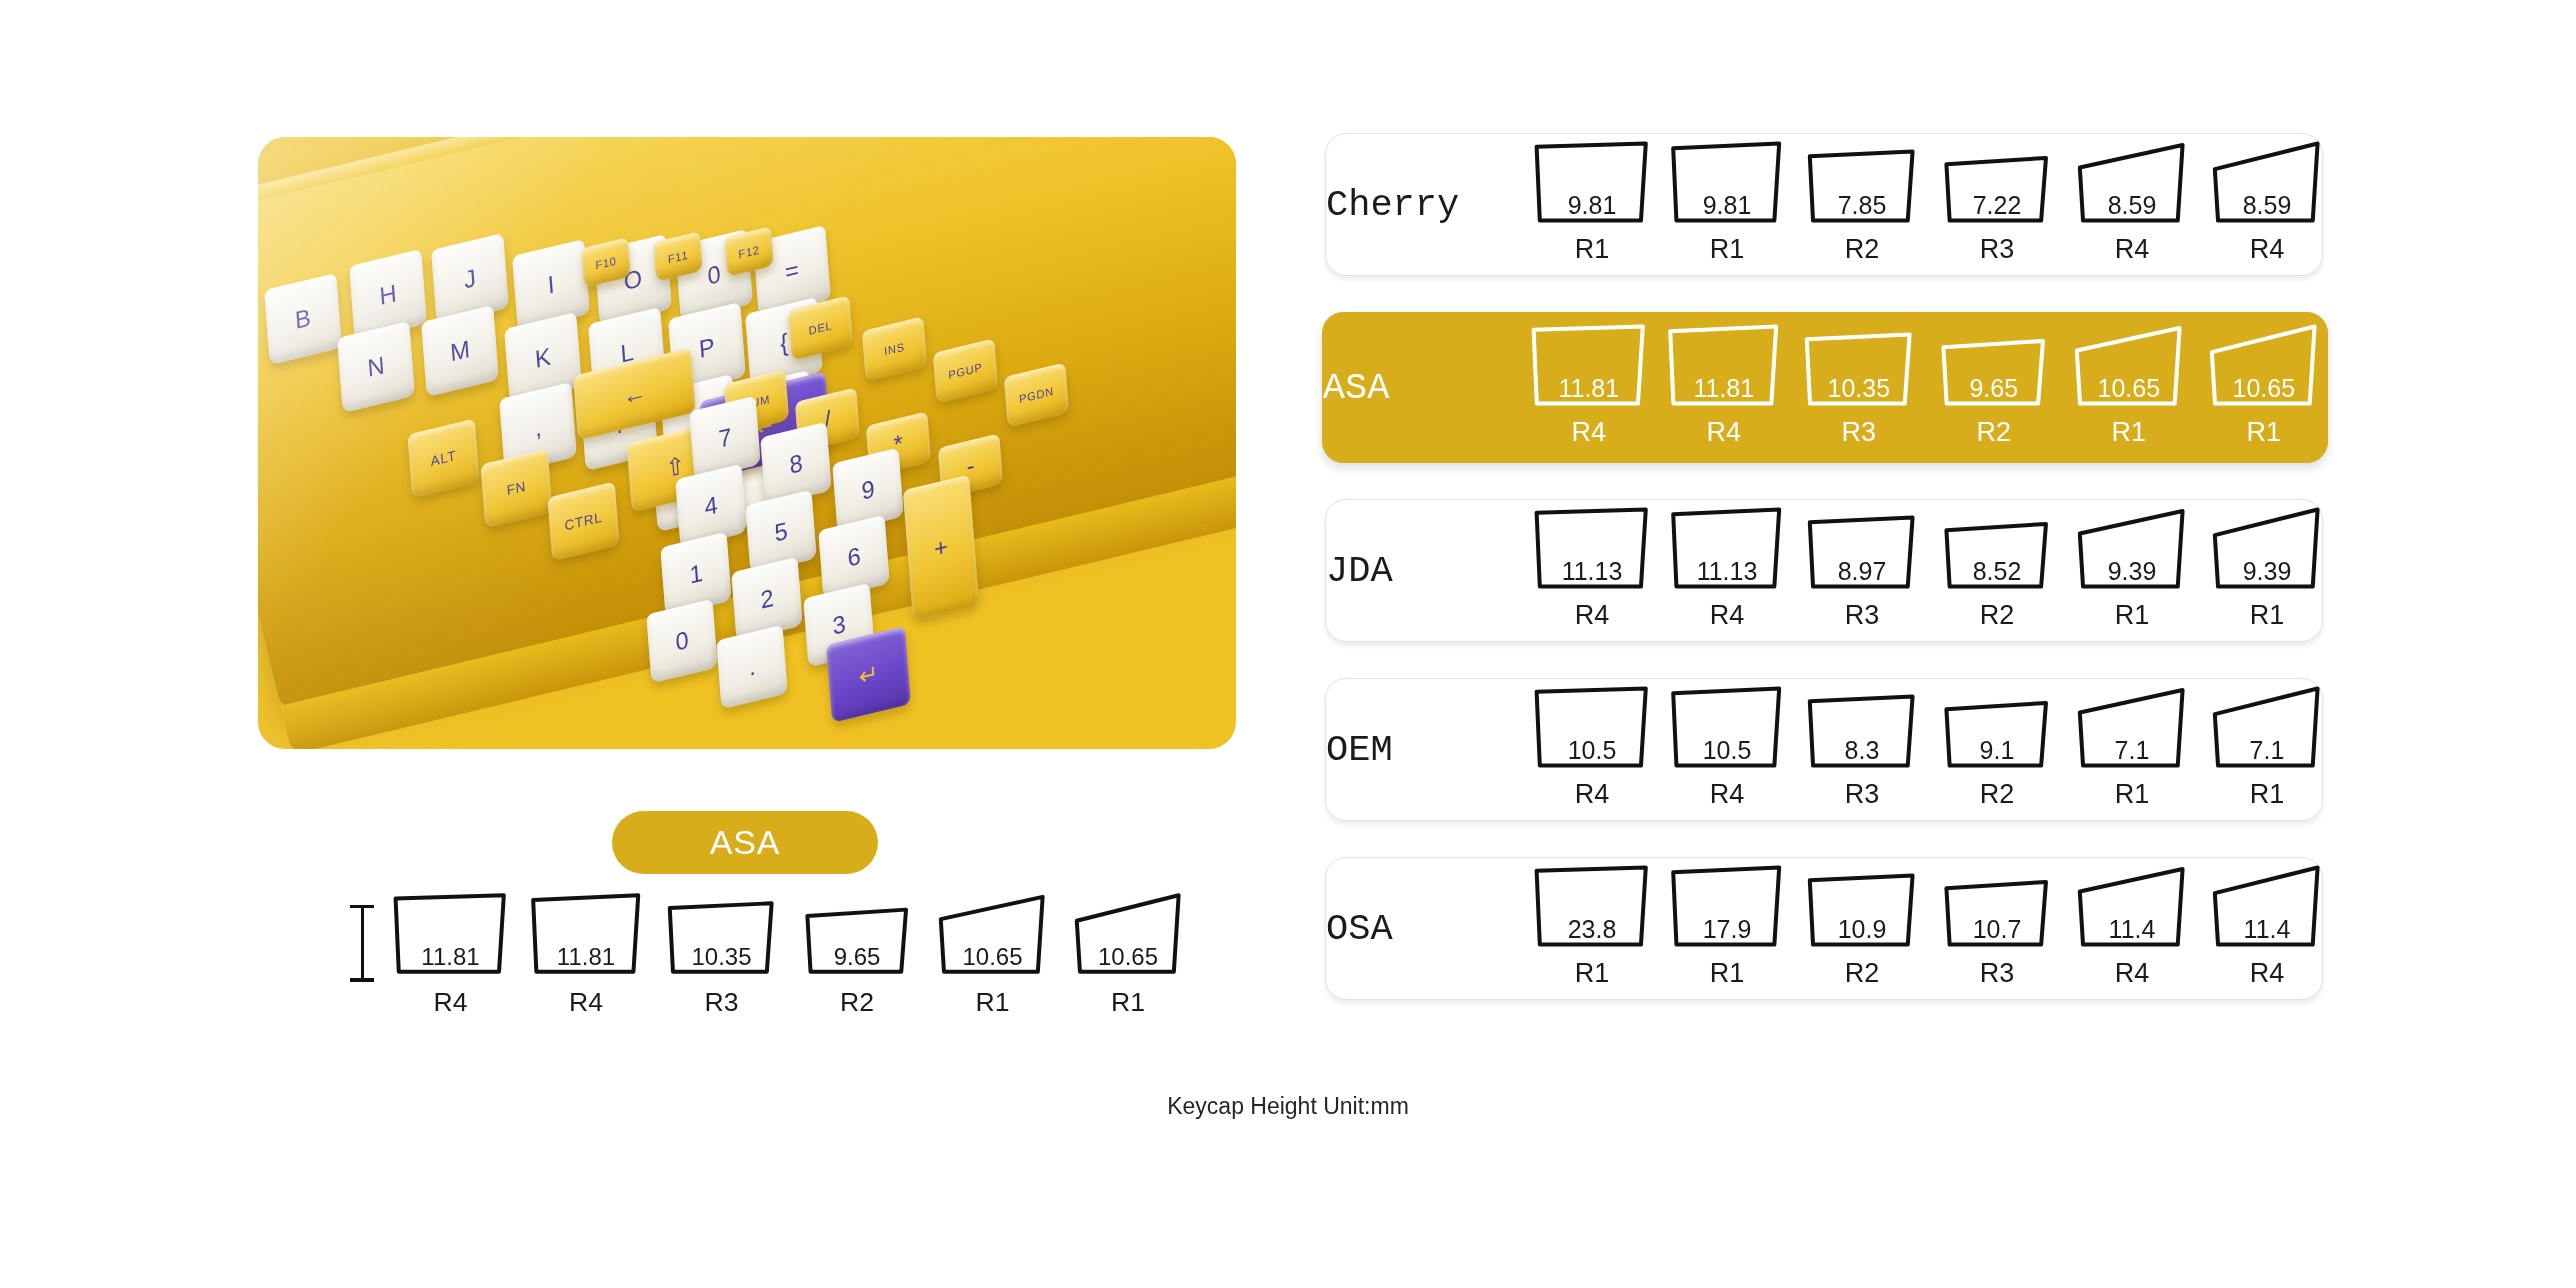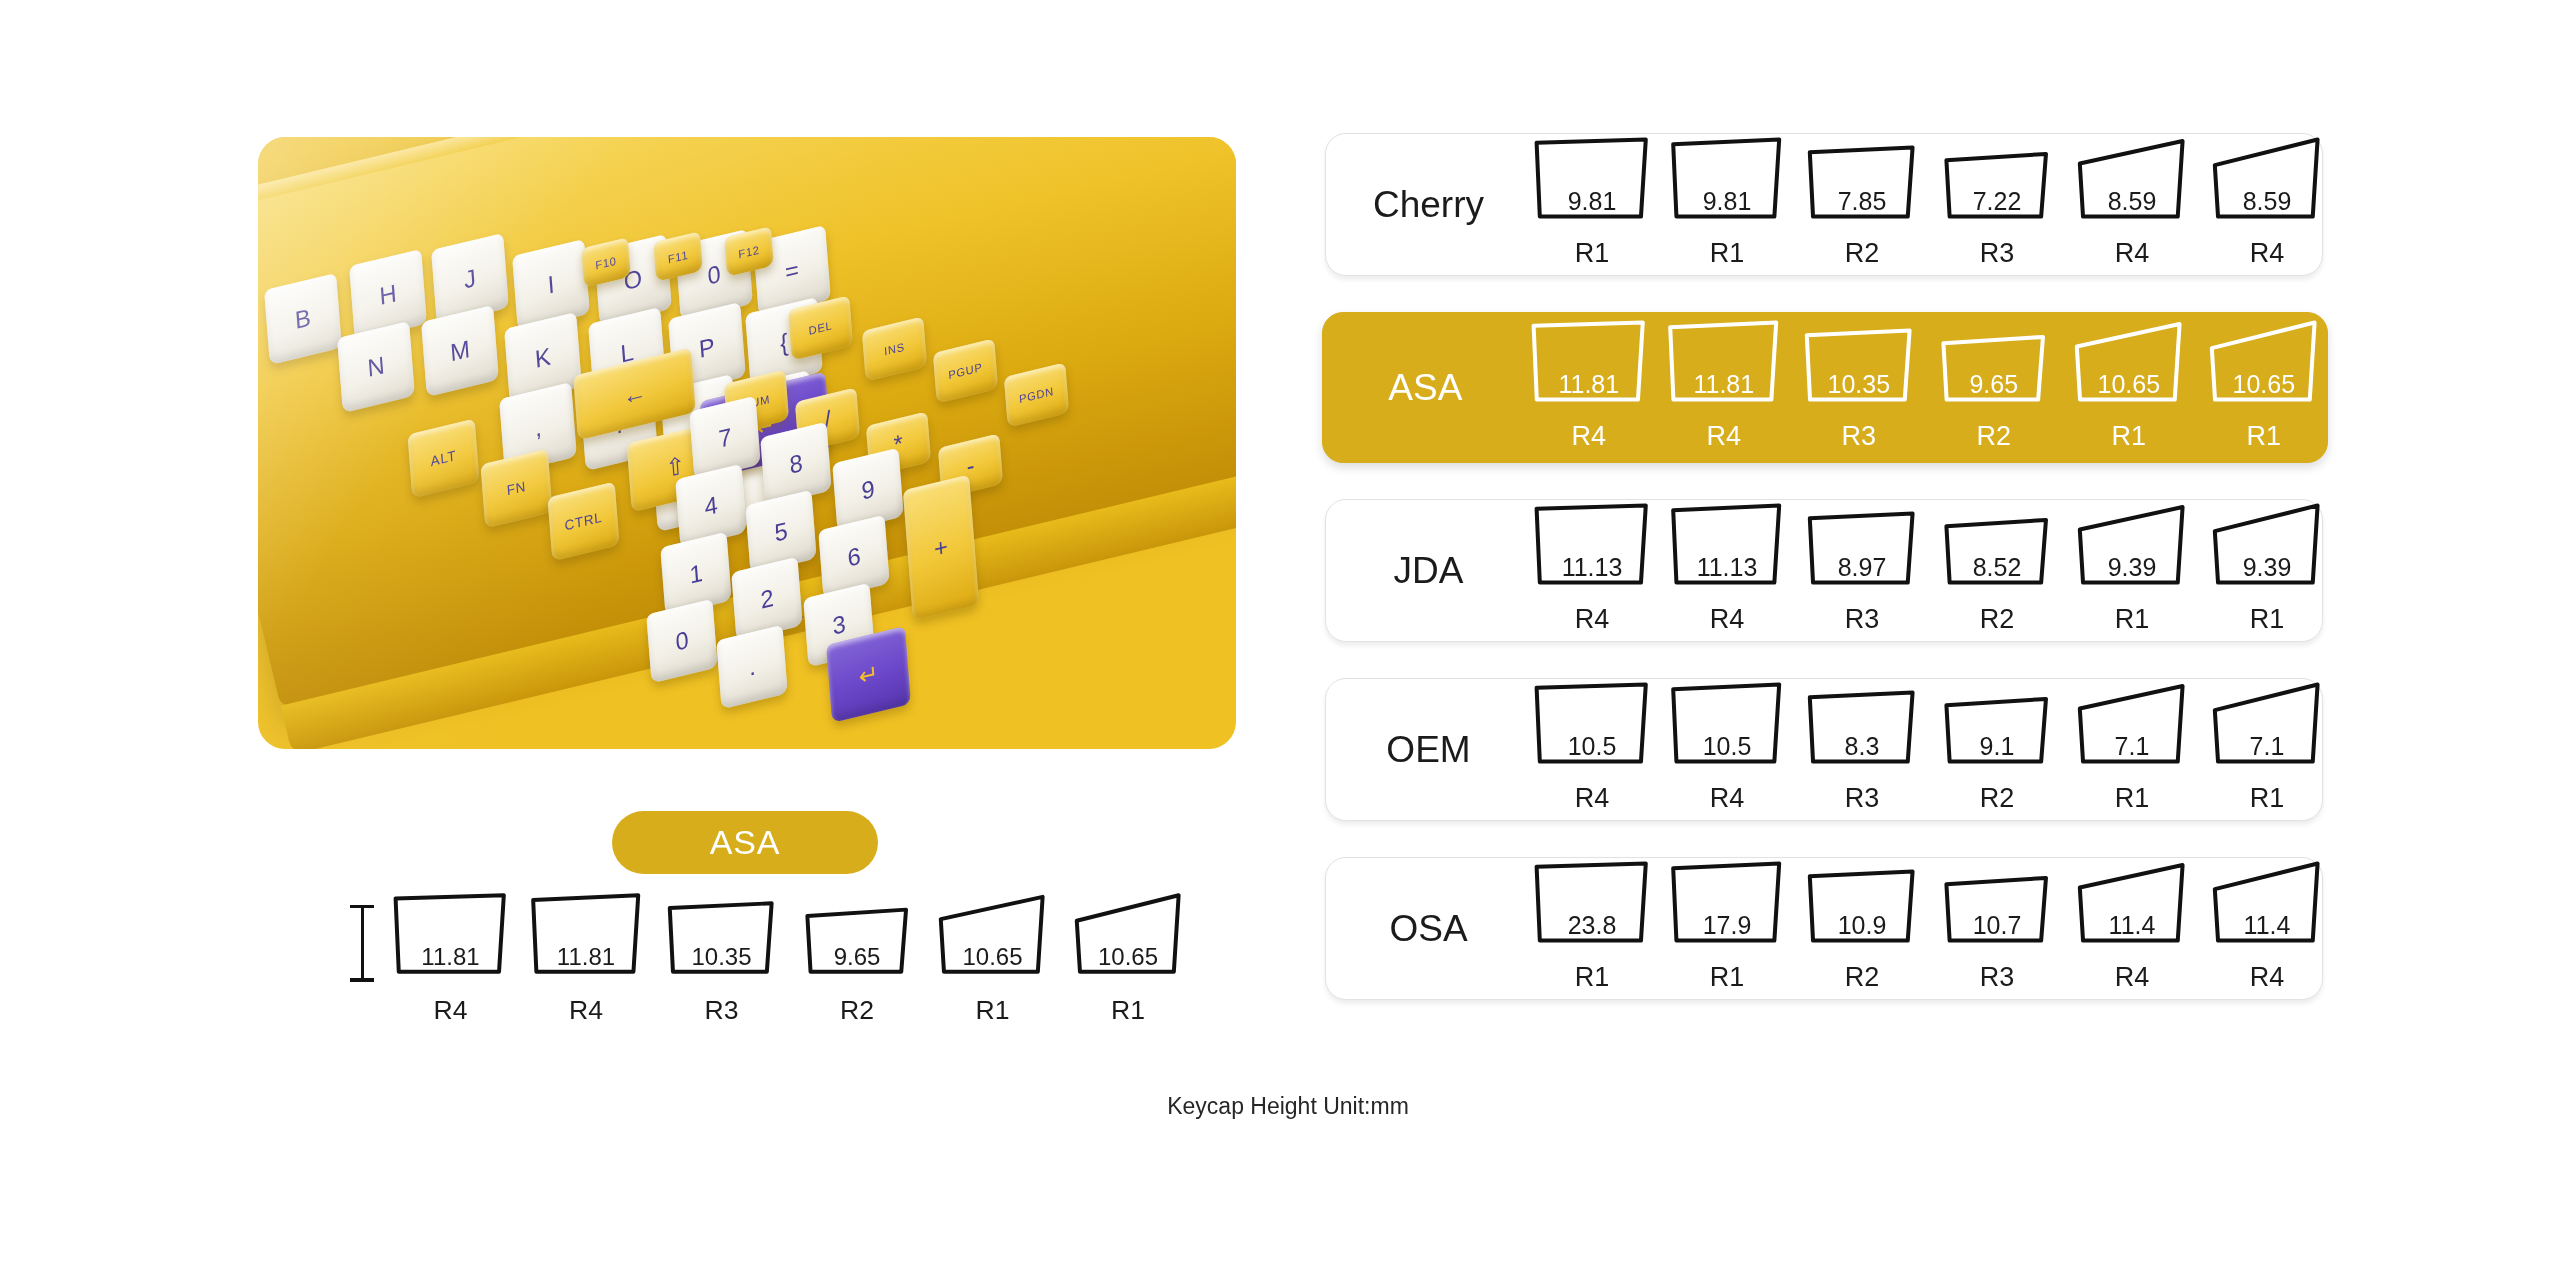"Cherry" .card-label { font-family: none -> Liberation Mono, monospace; text-align: center -> left }
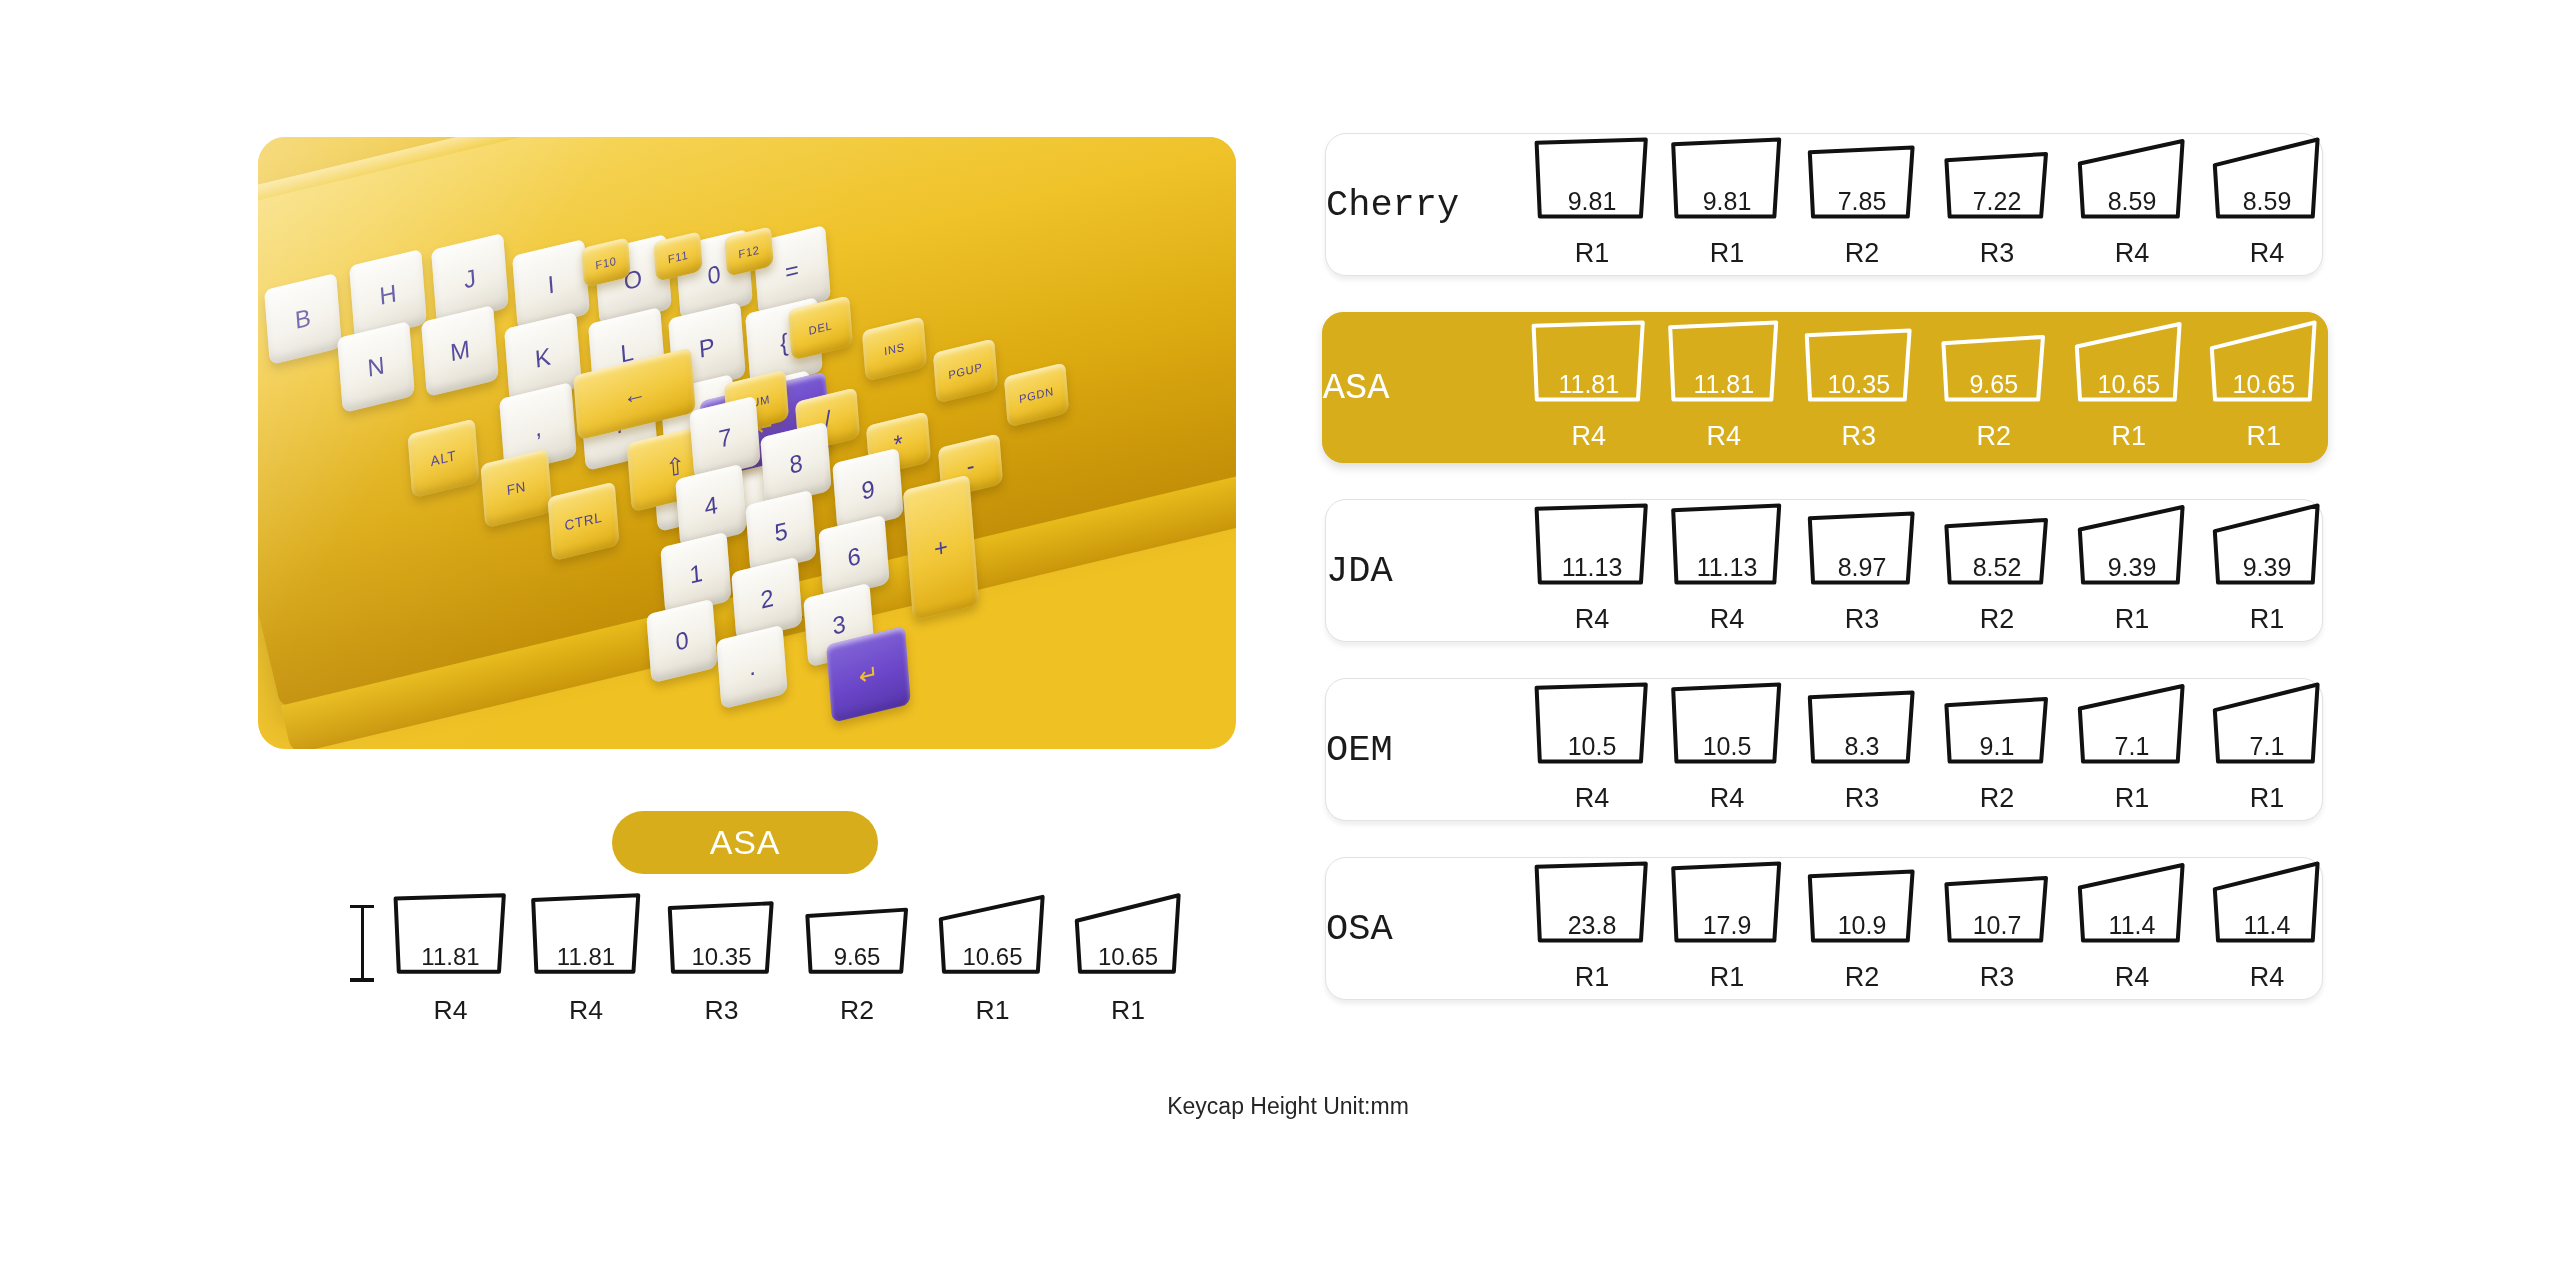"R1" .cap-row { margin-top: 18px -> 10px }
